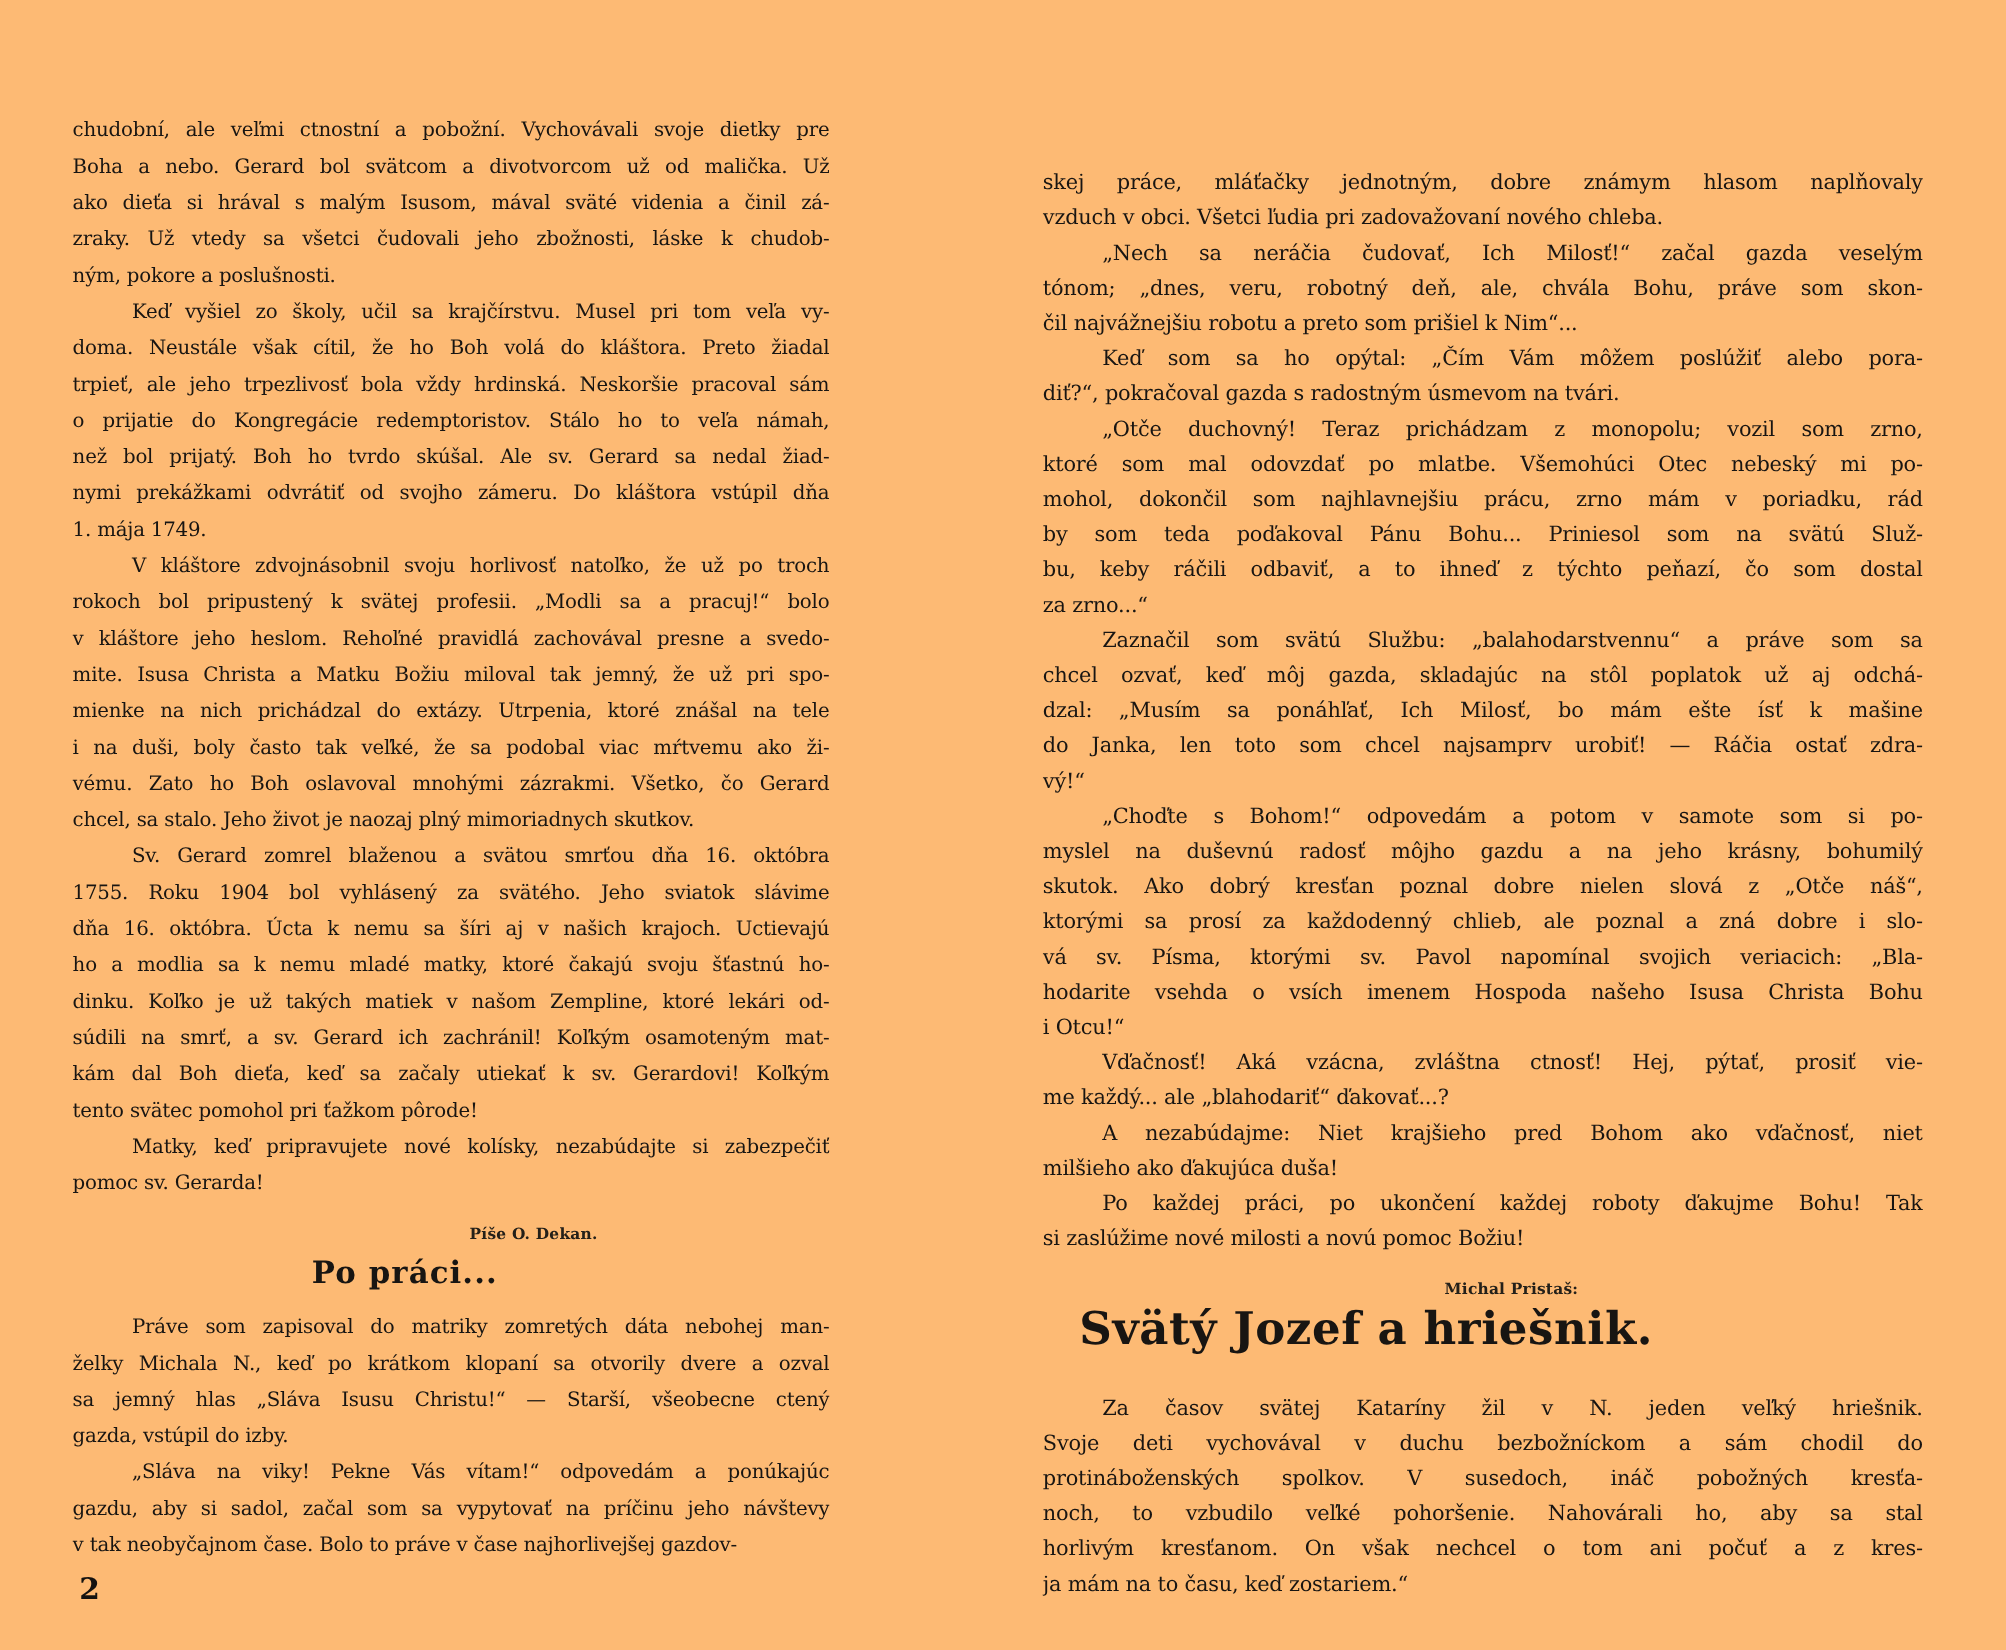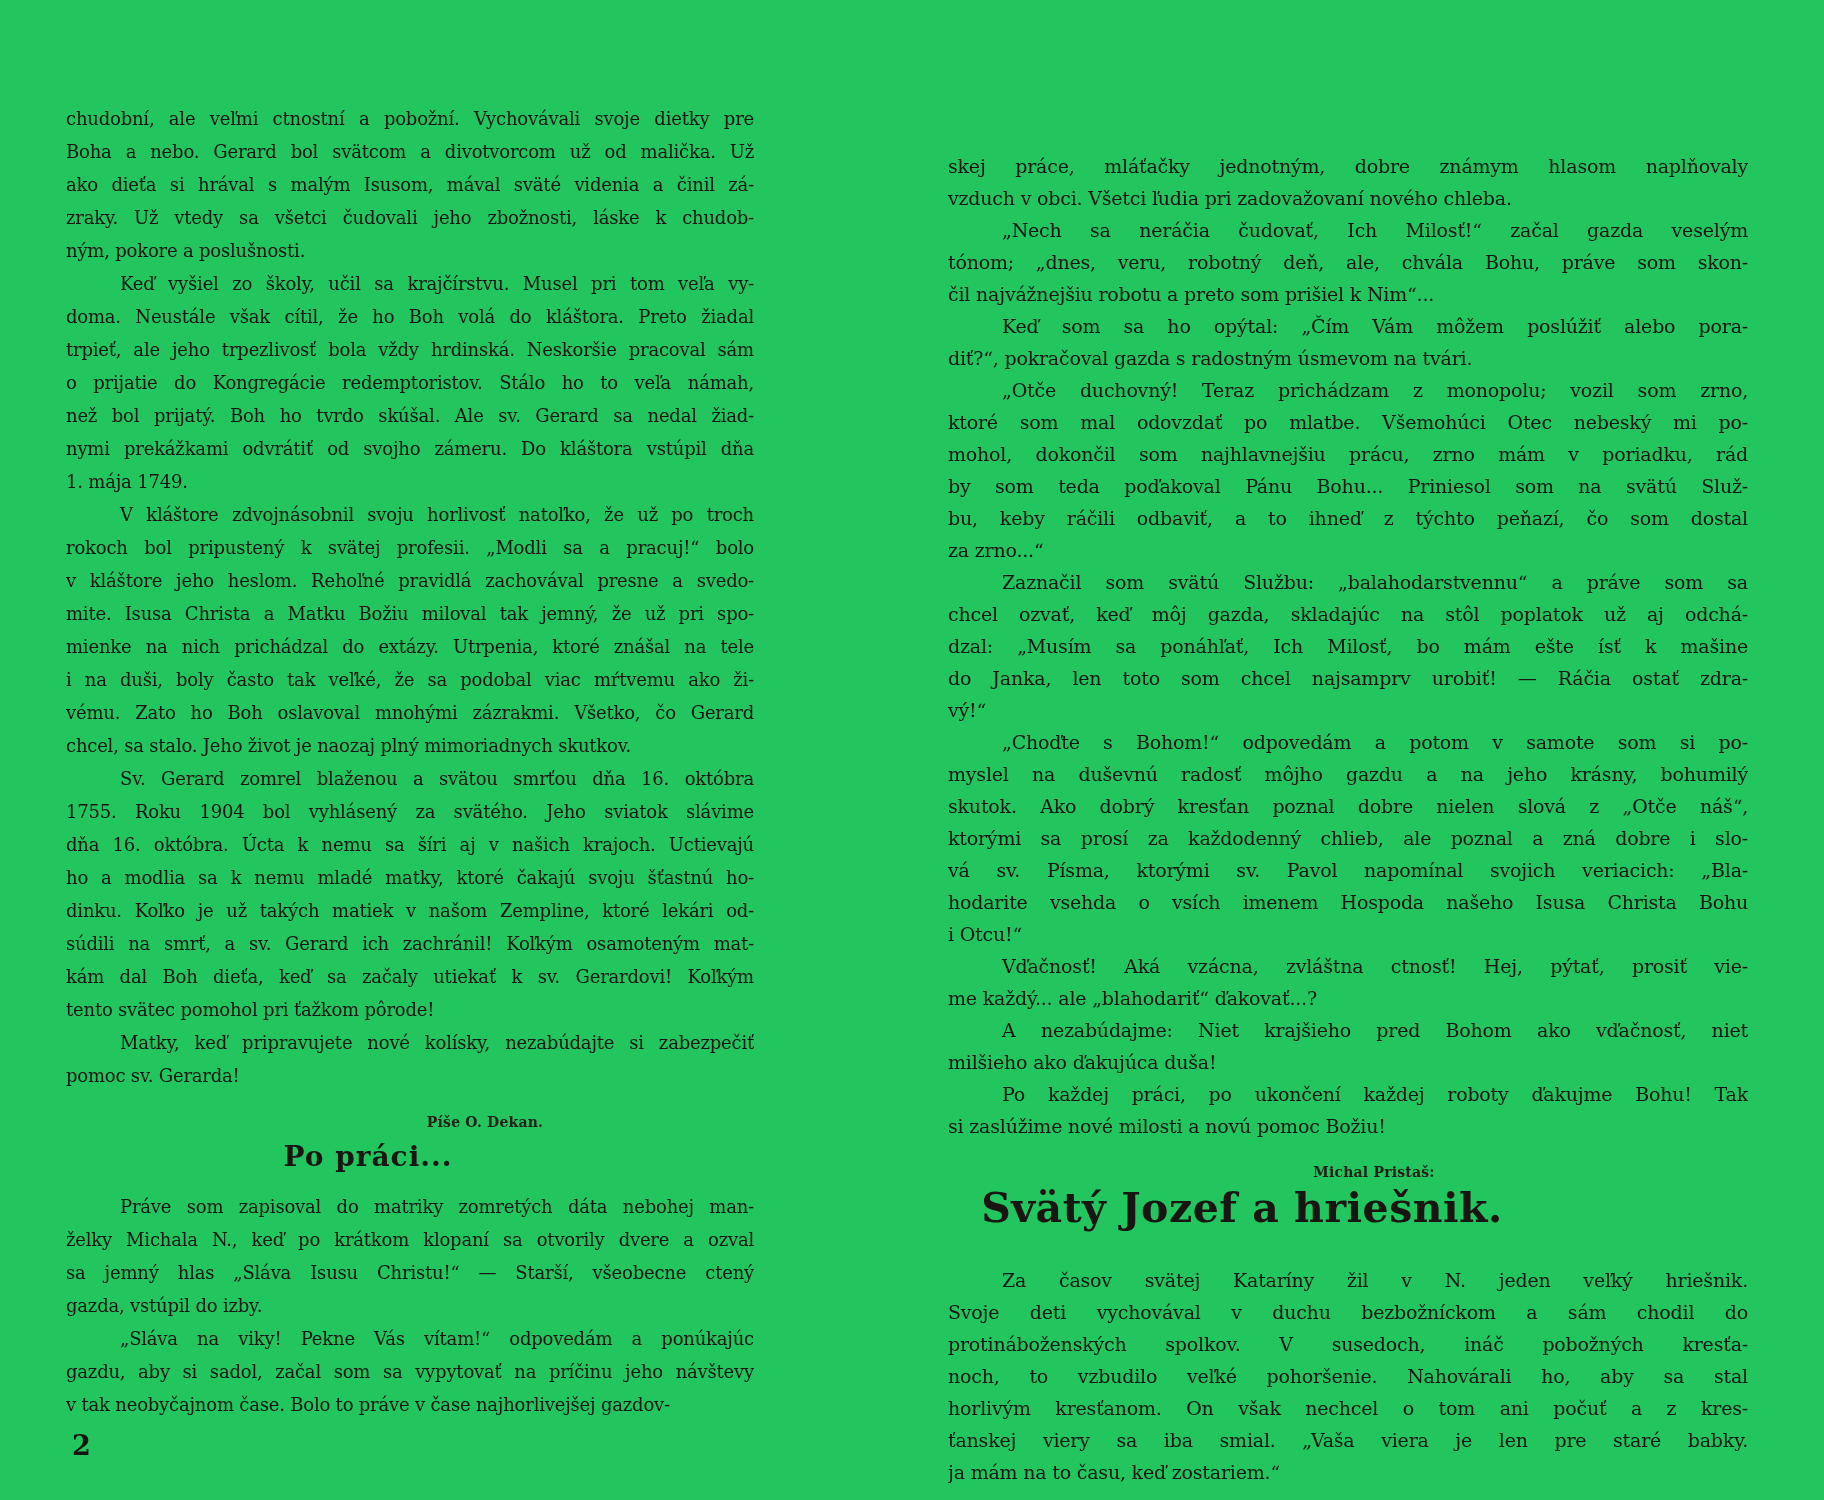"chudobní, ale veľmi ctnostní a" .page { background: #22c55e -> #fdba74 }
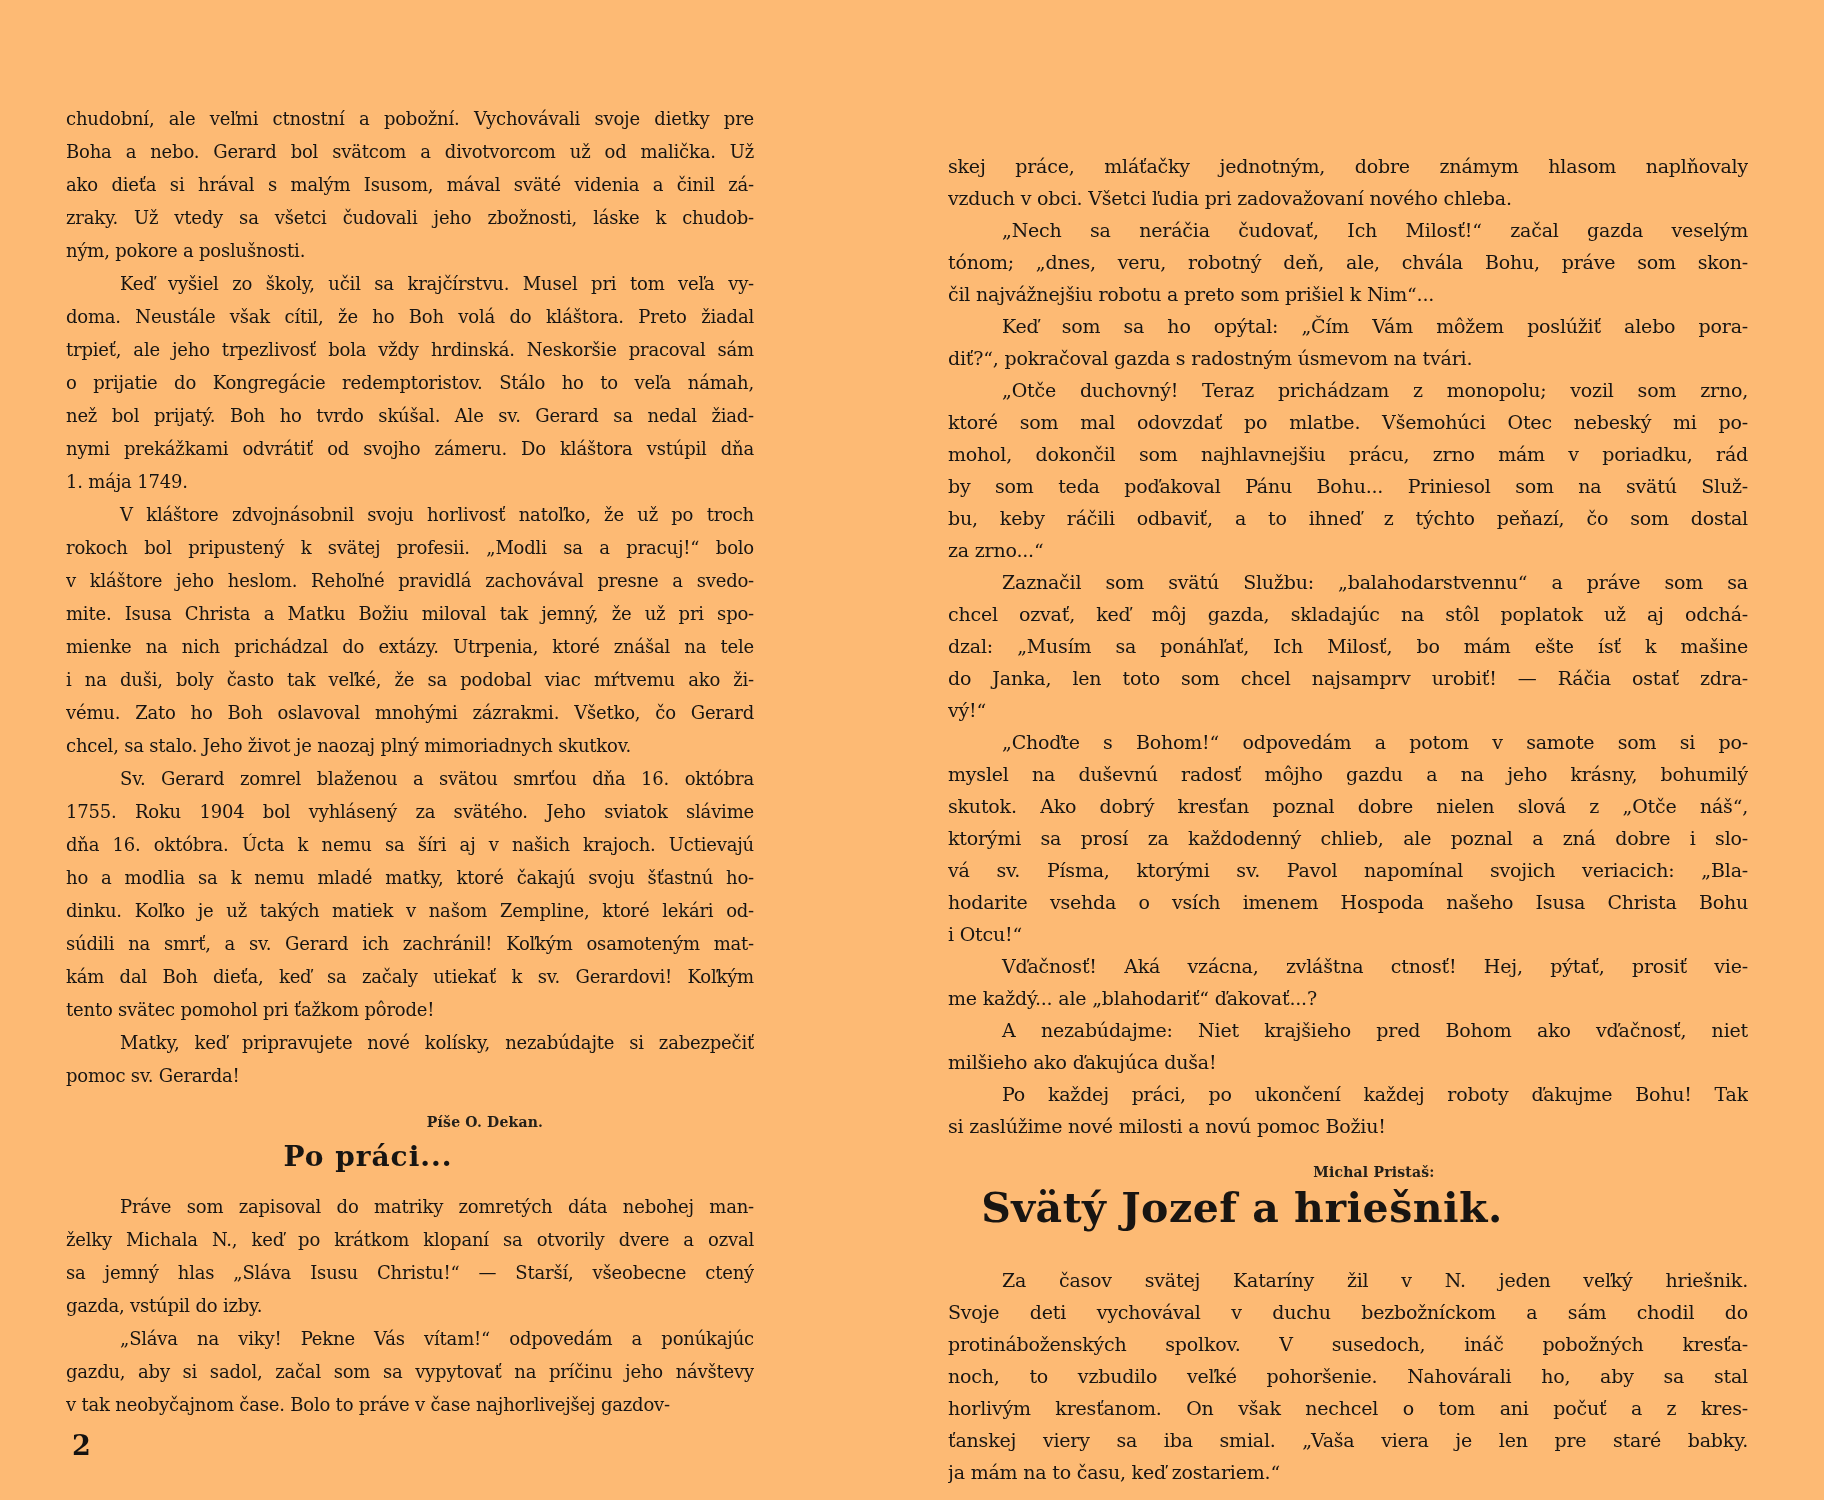"ťanskej viery sa iba smial." div.line { html: <div>ťanskej viery sa iba smial. „Vaša viera je len pre staré babky.</div> -> none }
